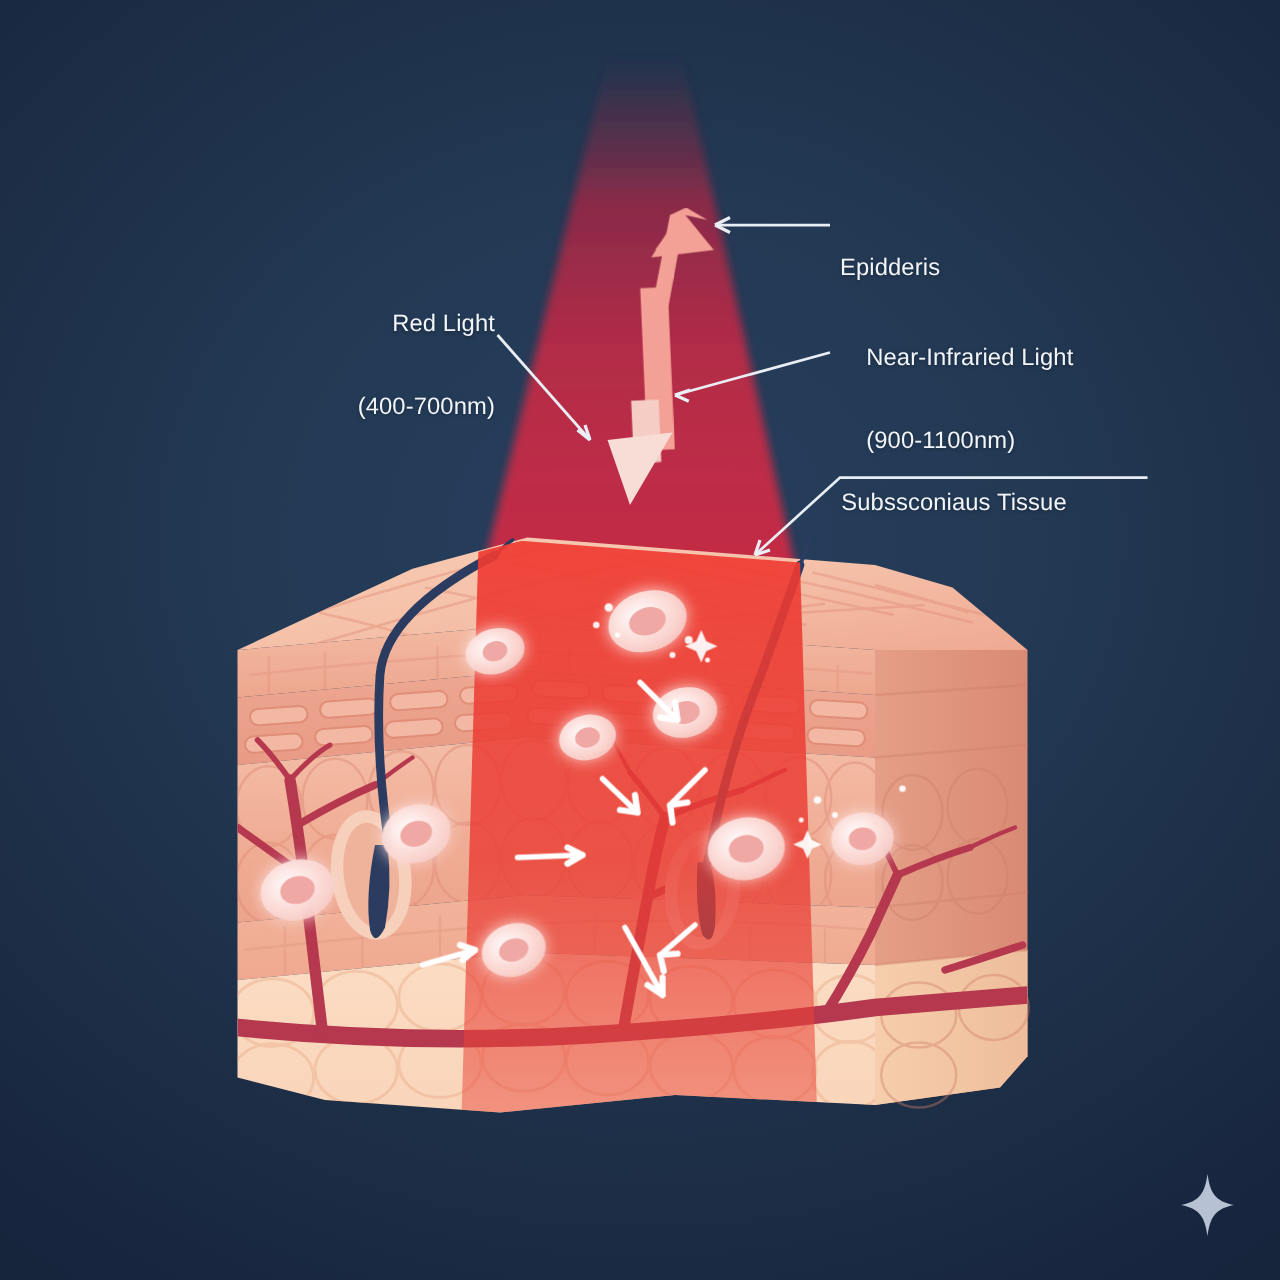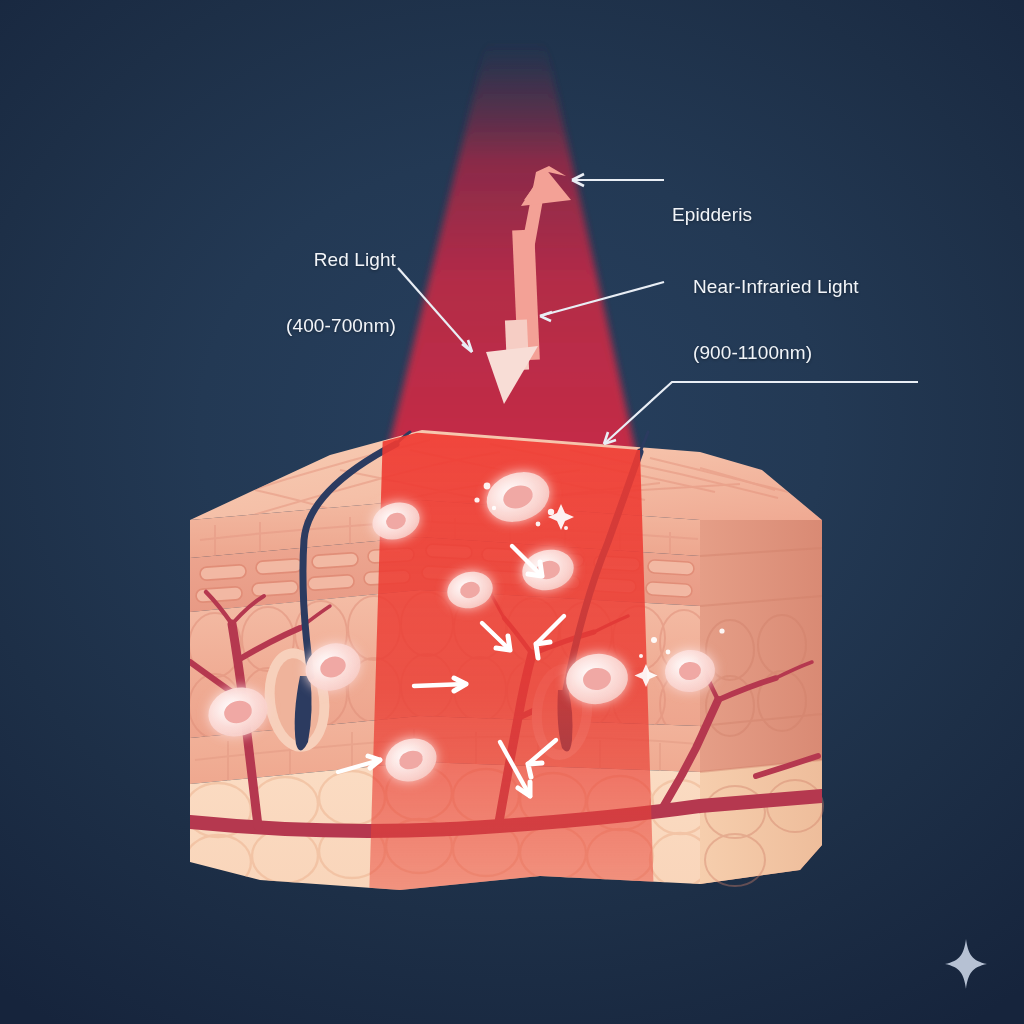"Subssconiaus Tissue" div.label { html: none -> <div> <div>Subssconiaus Tissue</div> </div> }
